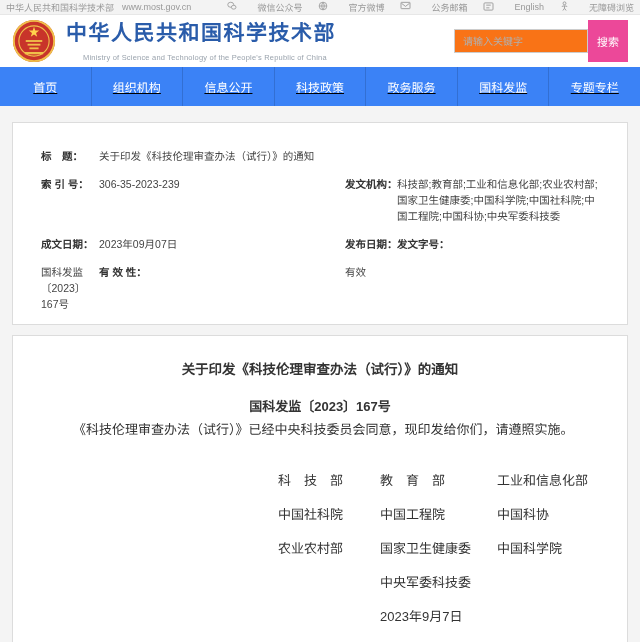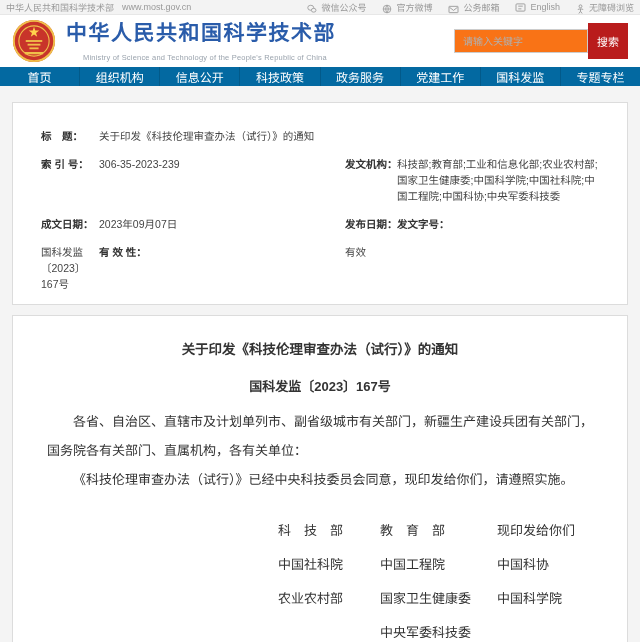"微信公众号" .topbar-link { align-items: flex-end -> flex-start; gap: 4px -> 20px }
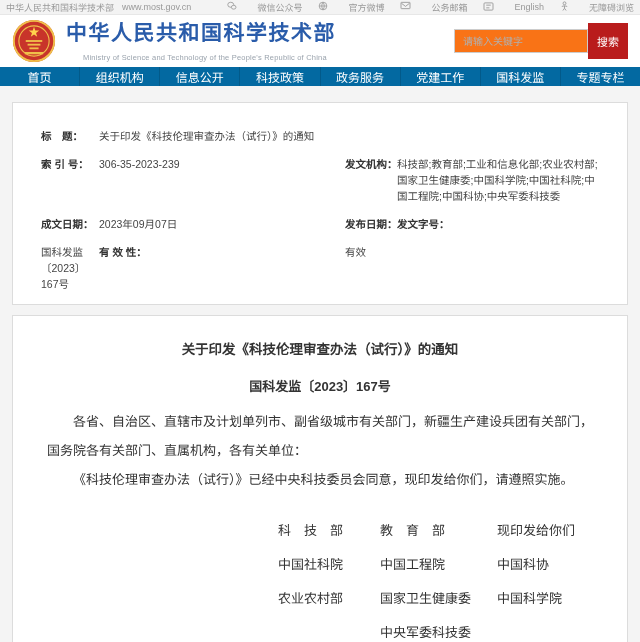"搜索" .search button { background: #b91c1c -> #ec4899; height: 36px -> 42px }
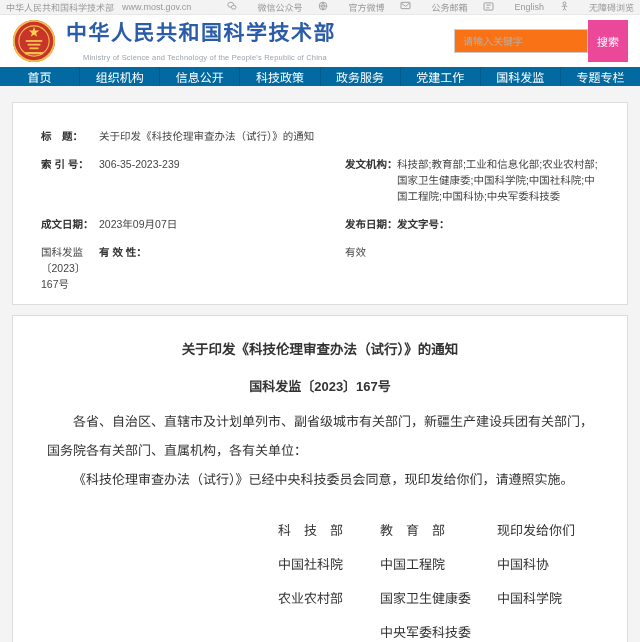"首页" .nav { background: #0369a1 -> #3b82f6; height: 19px -> 39px; text-decoration: none -> underline }
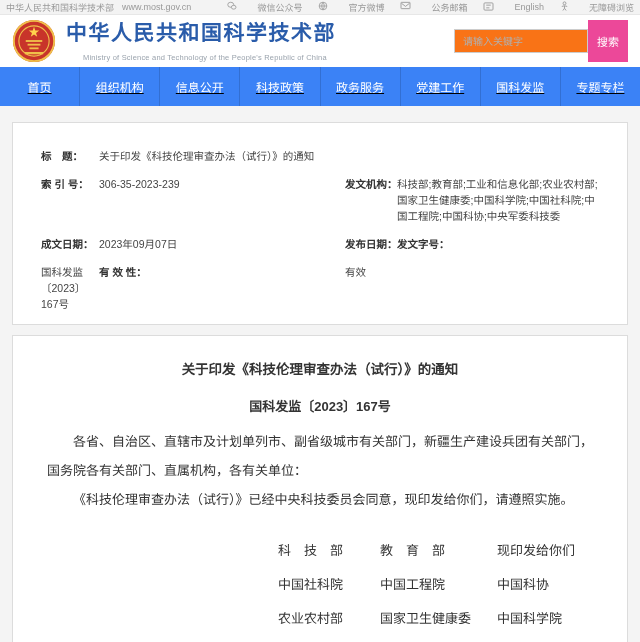"党建工作" a { html: <a>党建工作</a> -> none }
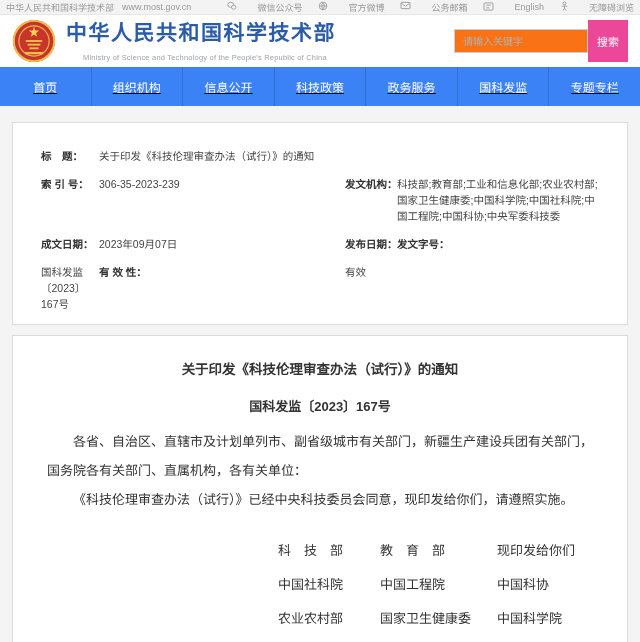"各省、自治区、直辖市及计划单列市、副省级城市有关部门，新疆生产建设兵团有关部门，" div.doc-para { html: <div>各省、自治区、直辖市及计划单列市、副省级城市有关部门，新疆生产建设兵团有关部门，国务院各有关部门、直属机构，各有关单位：</div> -> none }
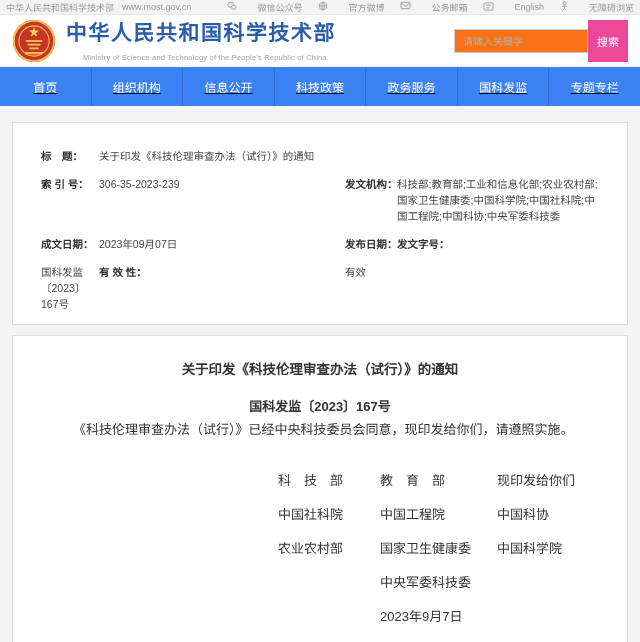"现印发给你们" span.sig-cell-3 { text: 现印发给你们 -> 工业和信息化部 }
